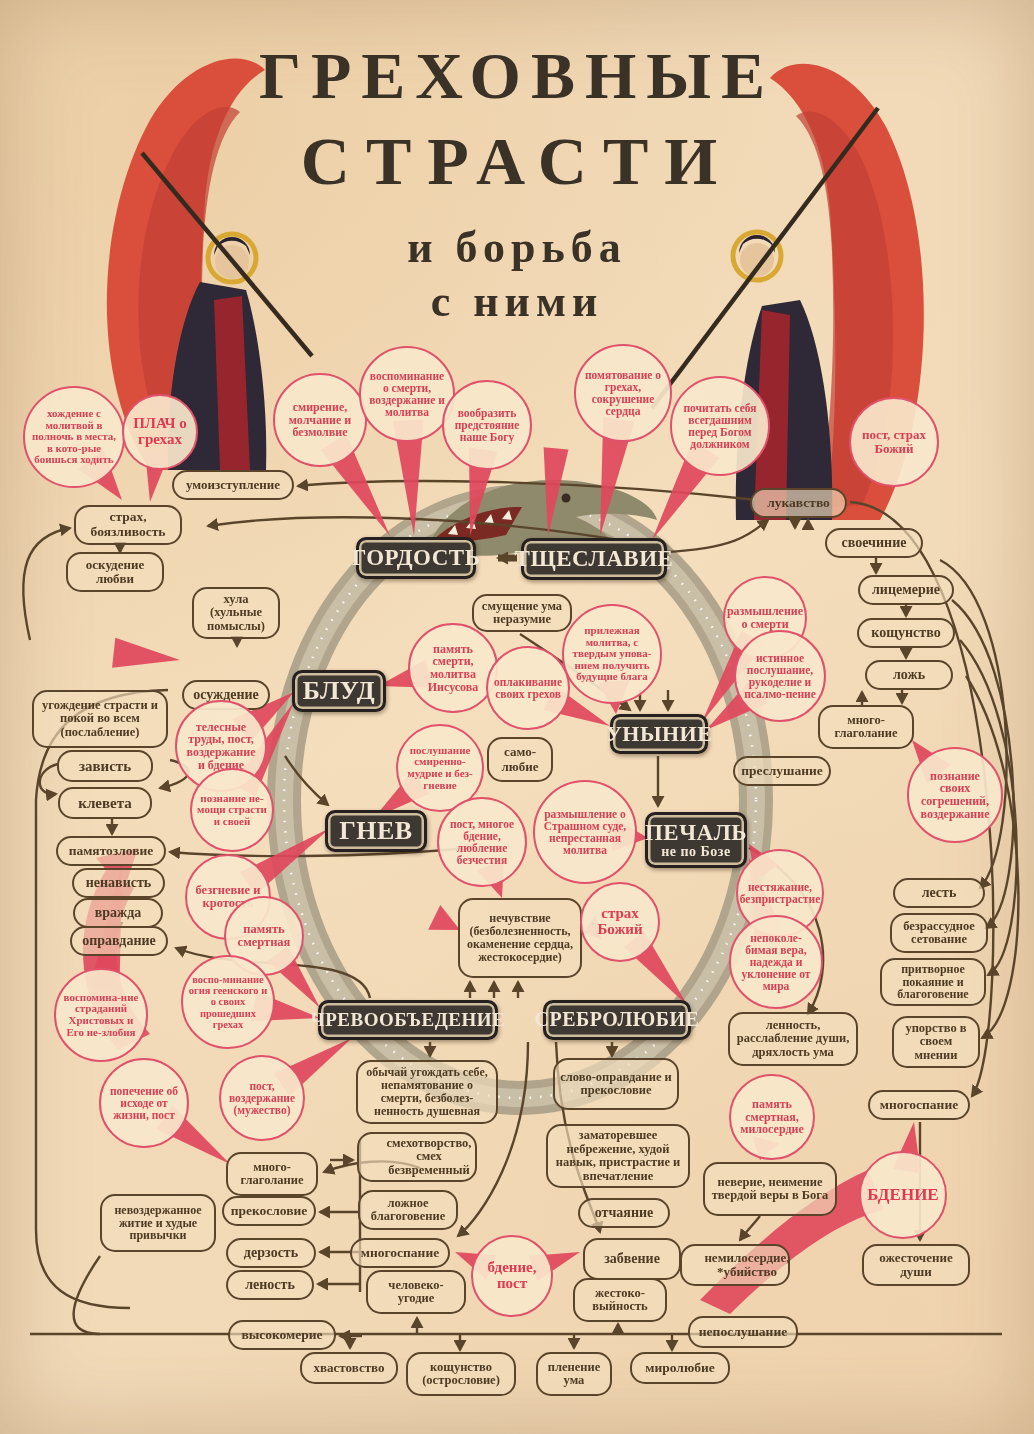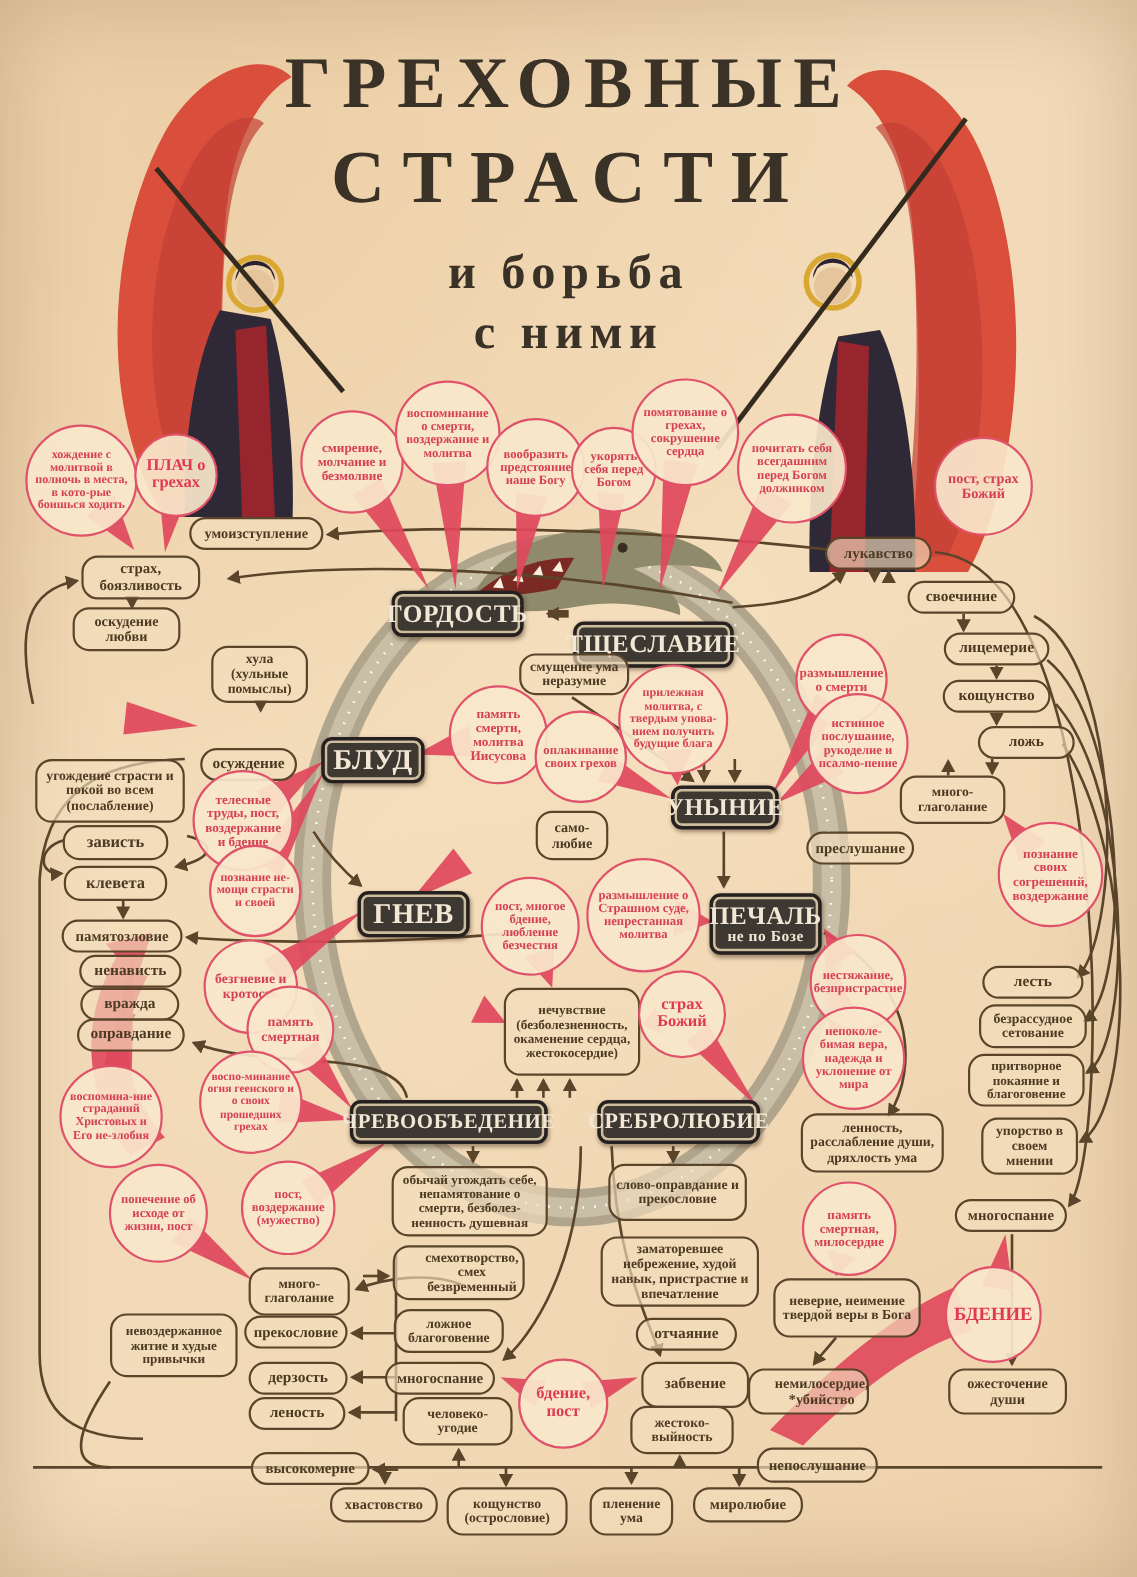"укорять себя перед Богом" div.node { html: <div> <span>укорять себя перед Богом</span> </div> -> none }
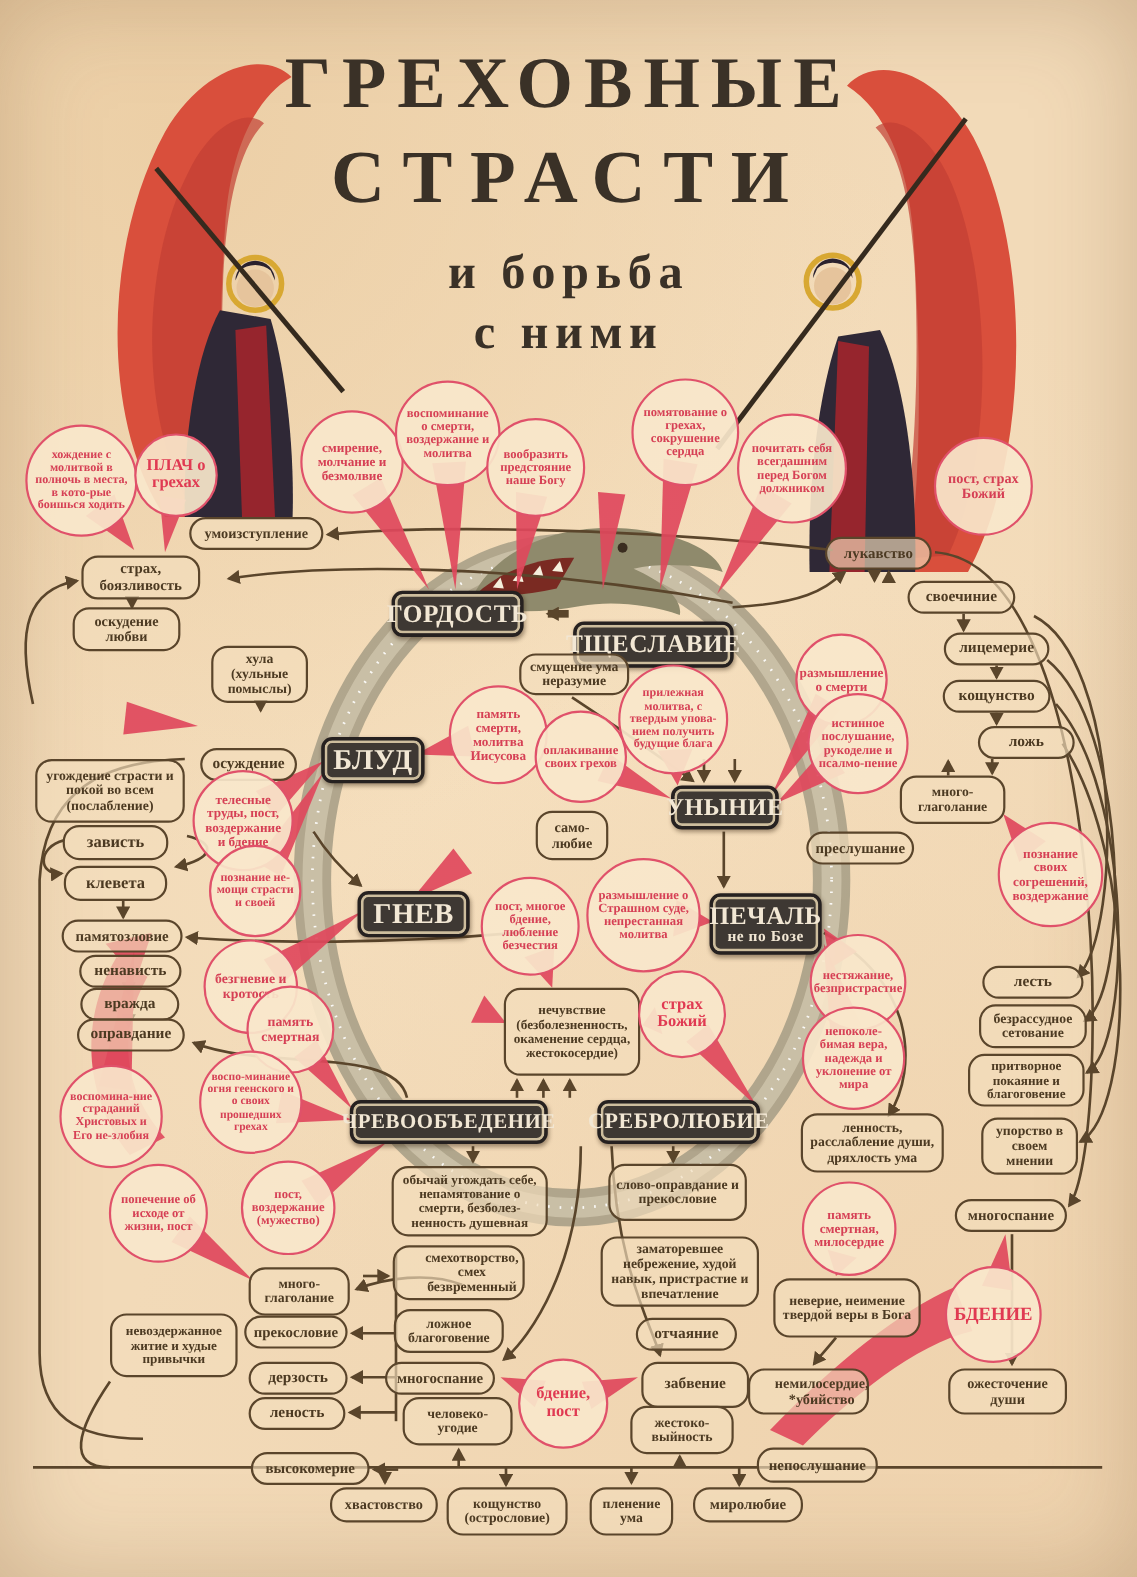"ТЩЕСЛАВИЕ" div.node { margin-top: 27px -> none }
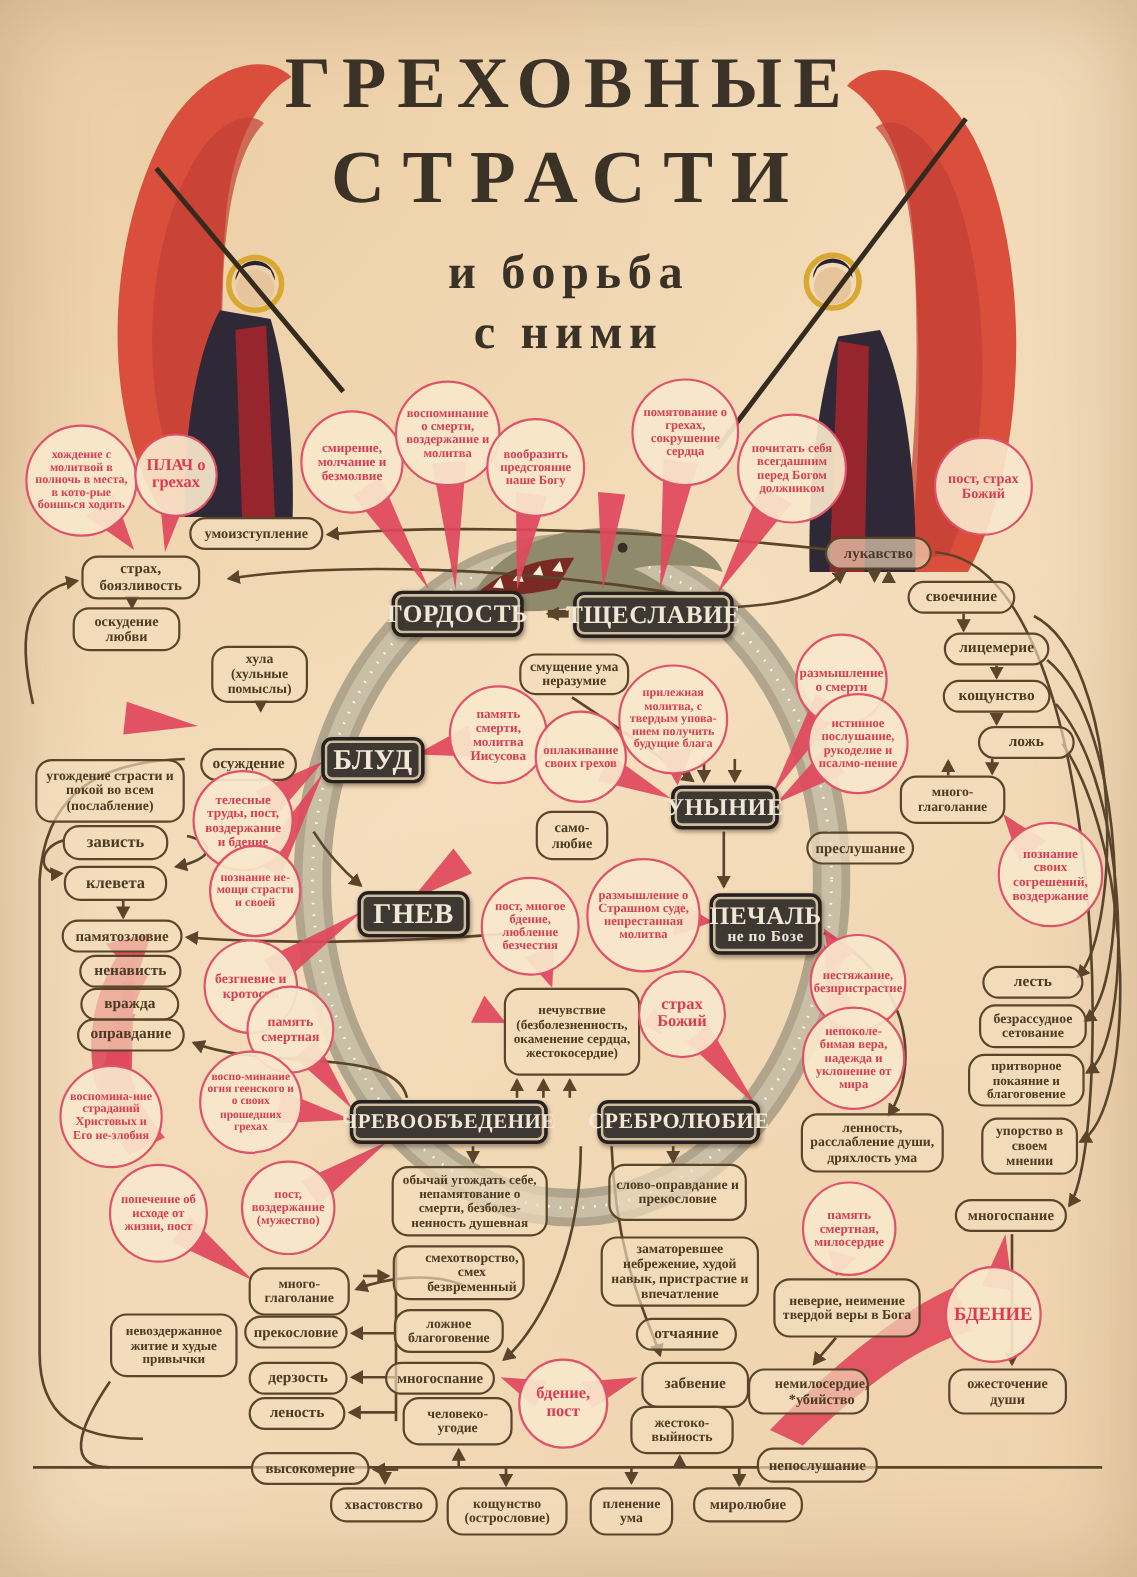"ложь" div.node { left: 889px -> 865px }
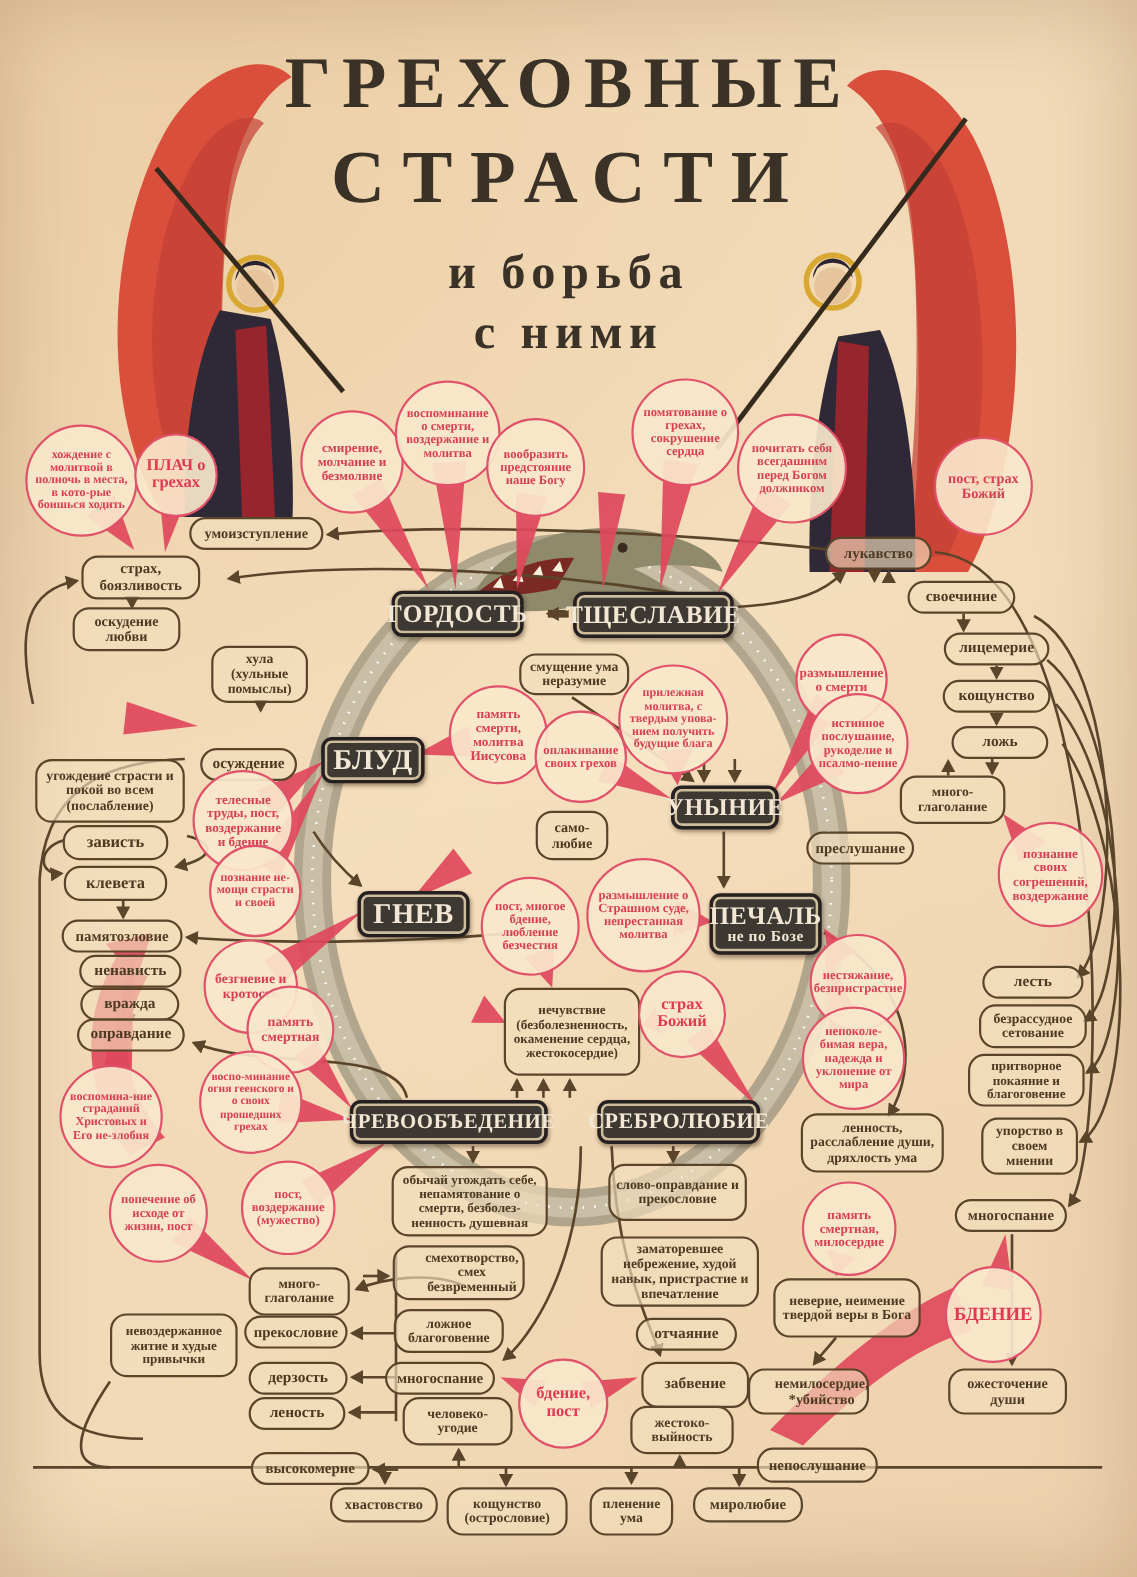"послушание смиренно-мудрие и без-гневие" div.node { html: none -> <div> <span>послушание смиренно-мудрие и без-гневие</span> </div> }
